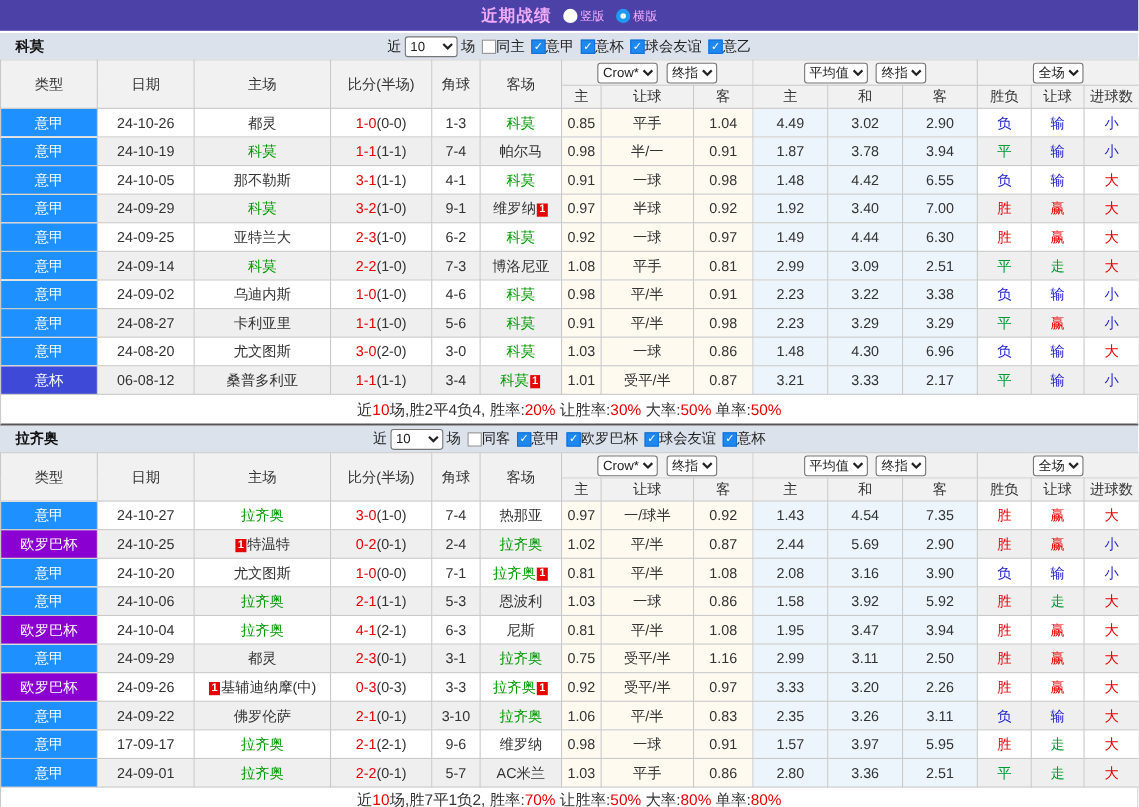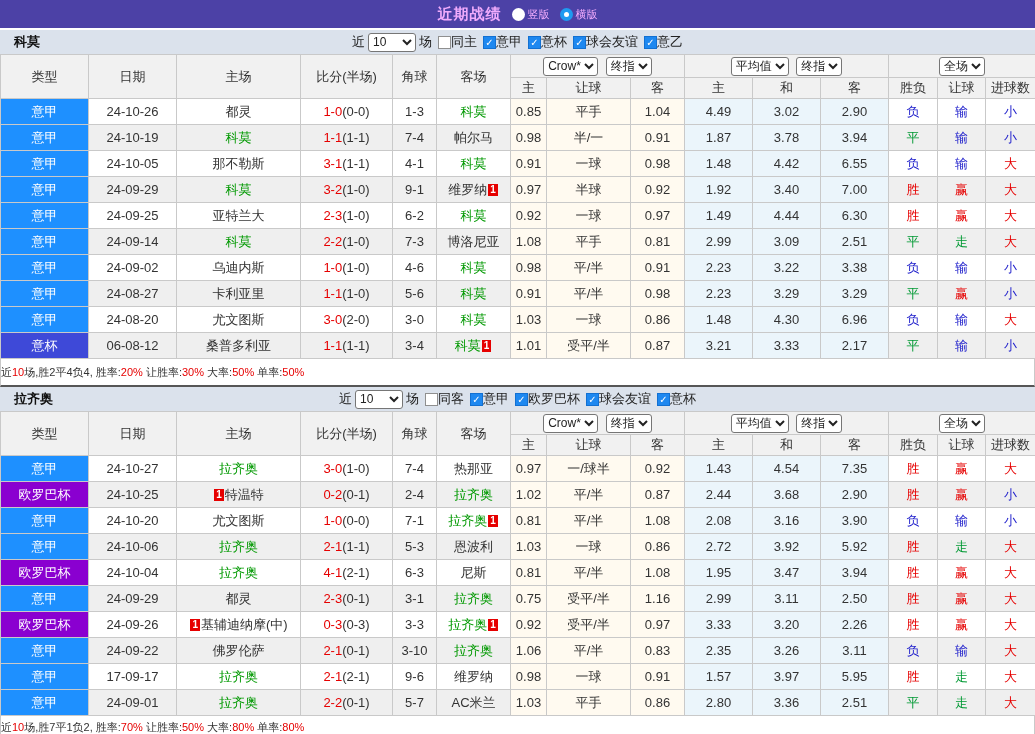"近10场,胜2平4负4, 胜率:20% 让胜率:30% 大率:50%" .summary { font-size: 11px -> 14px; text-align: left -> center }
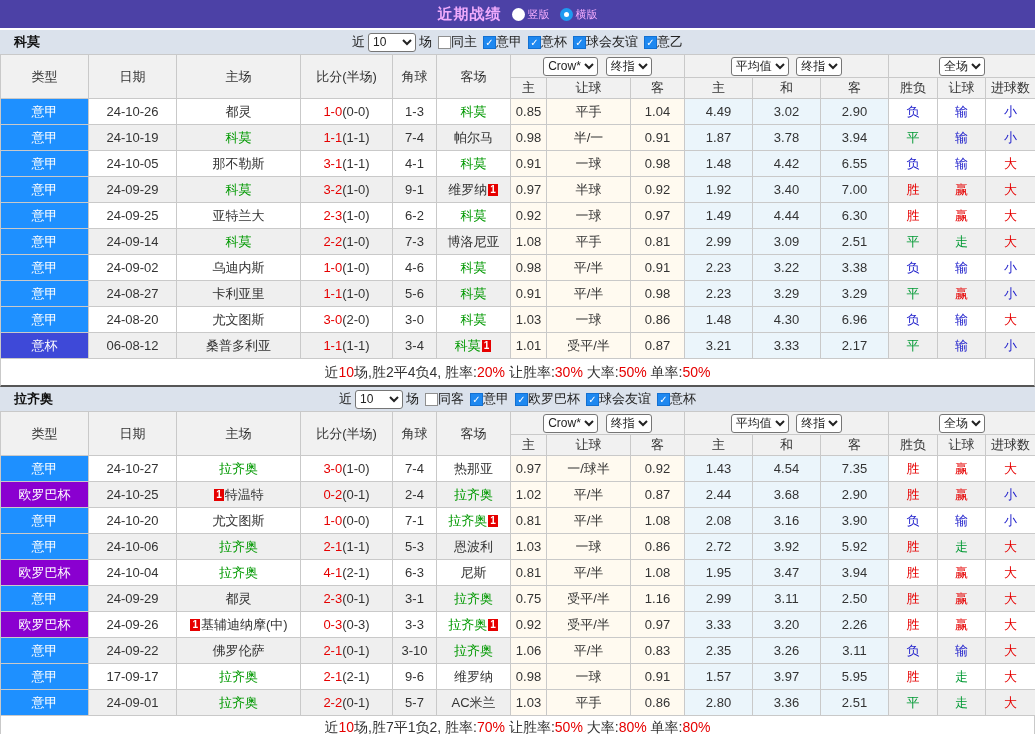"3.68" td.cavg { text: 3.68 -> 5.69 }
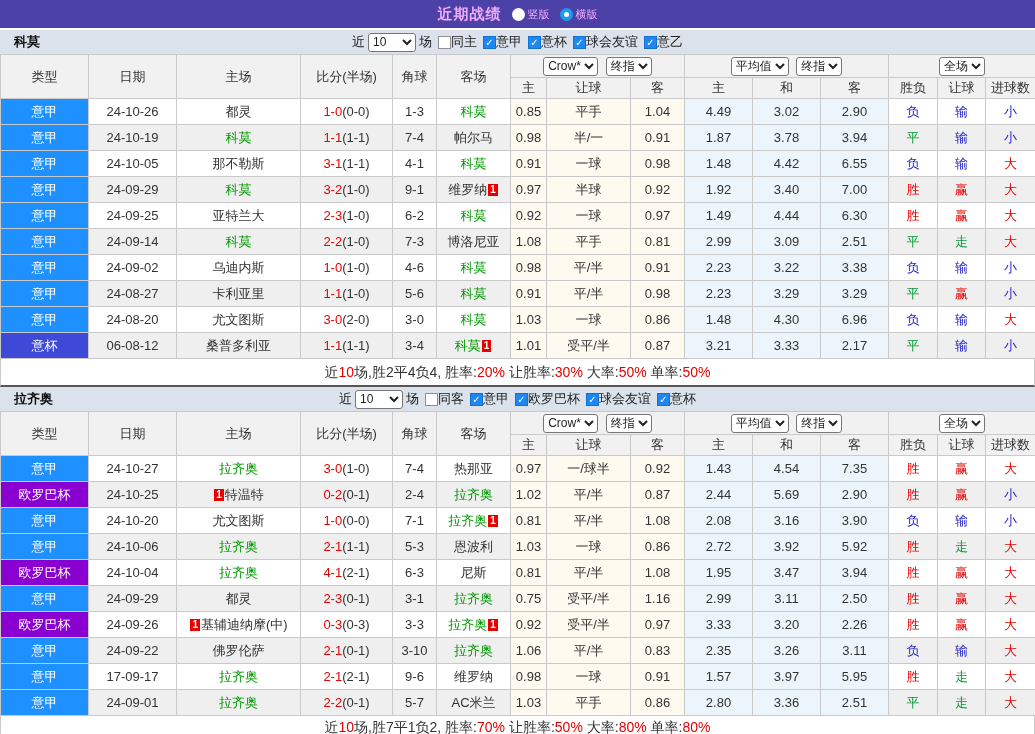"2.72" td.cavg { text: 2.72 -> 1.58 }
